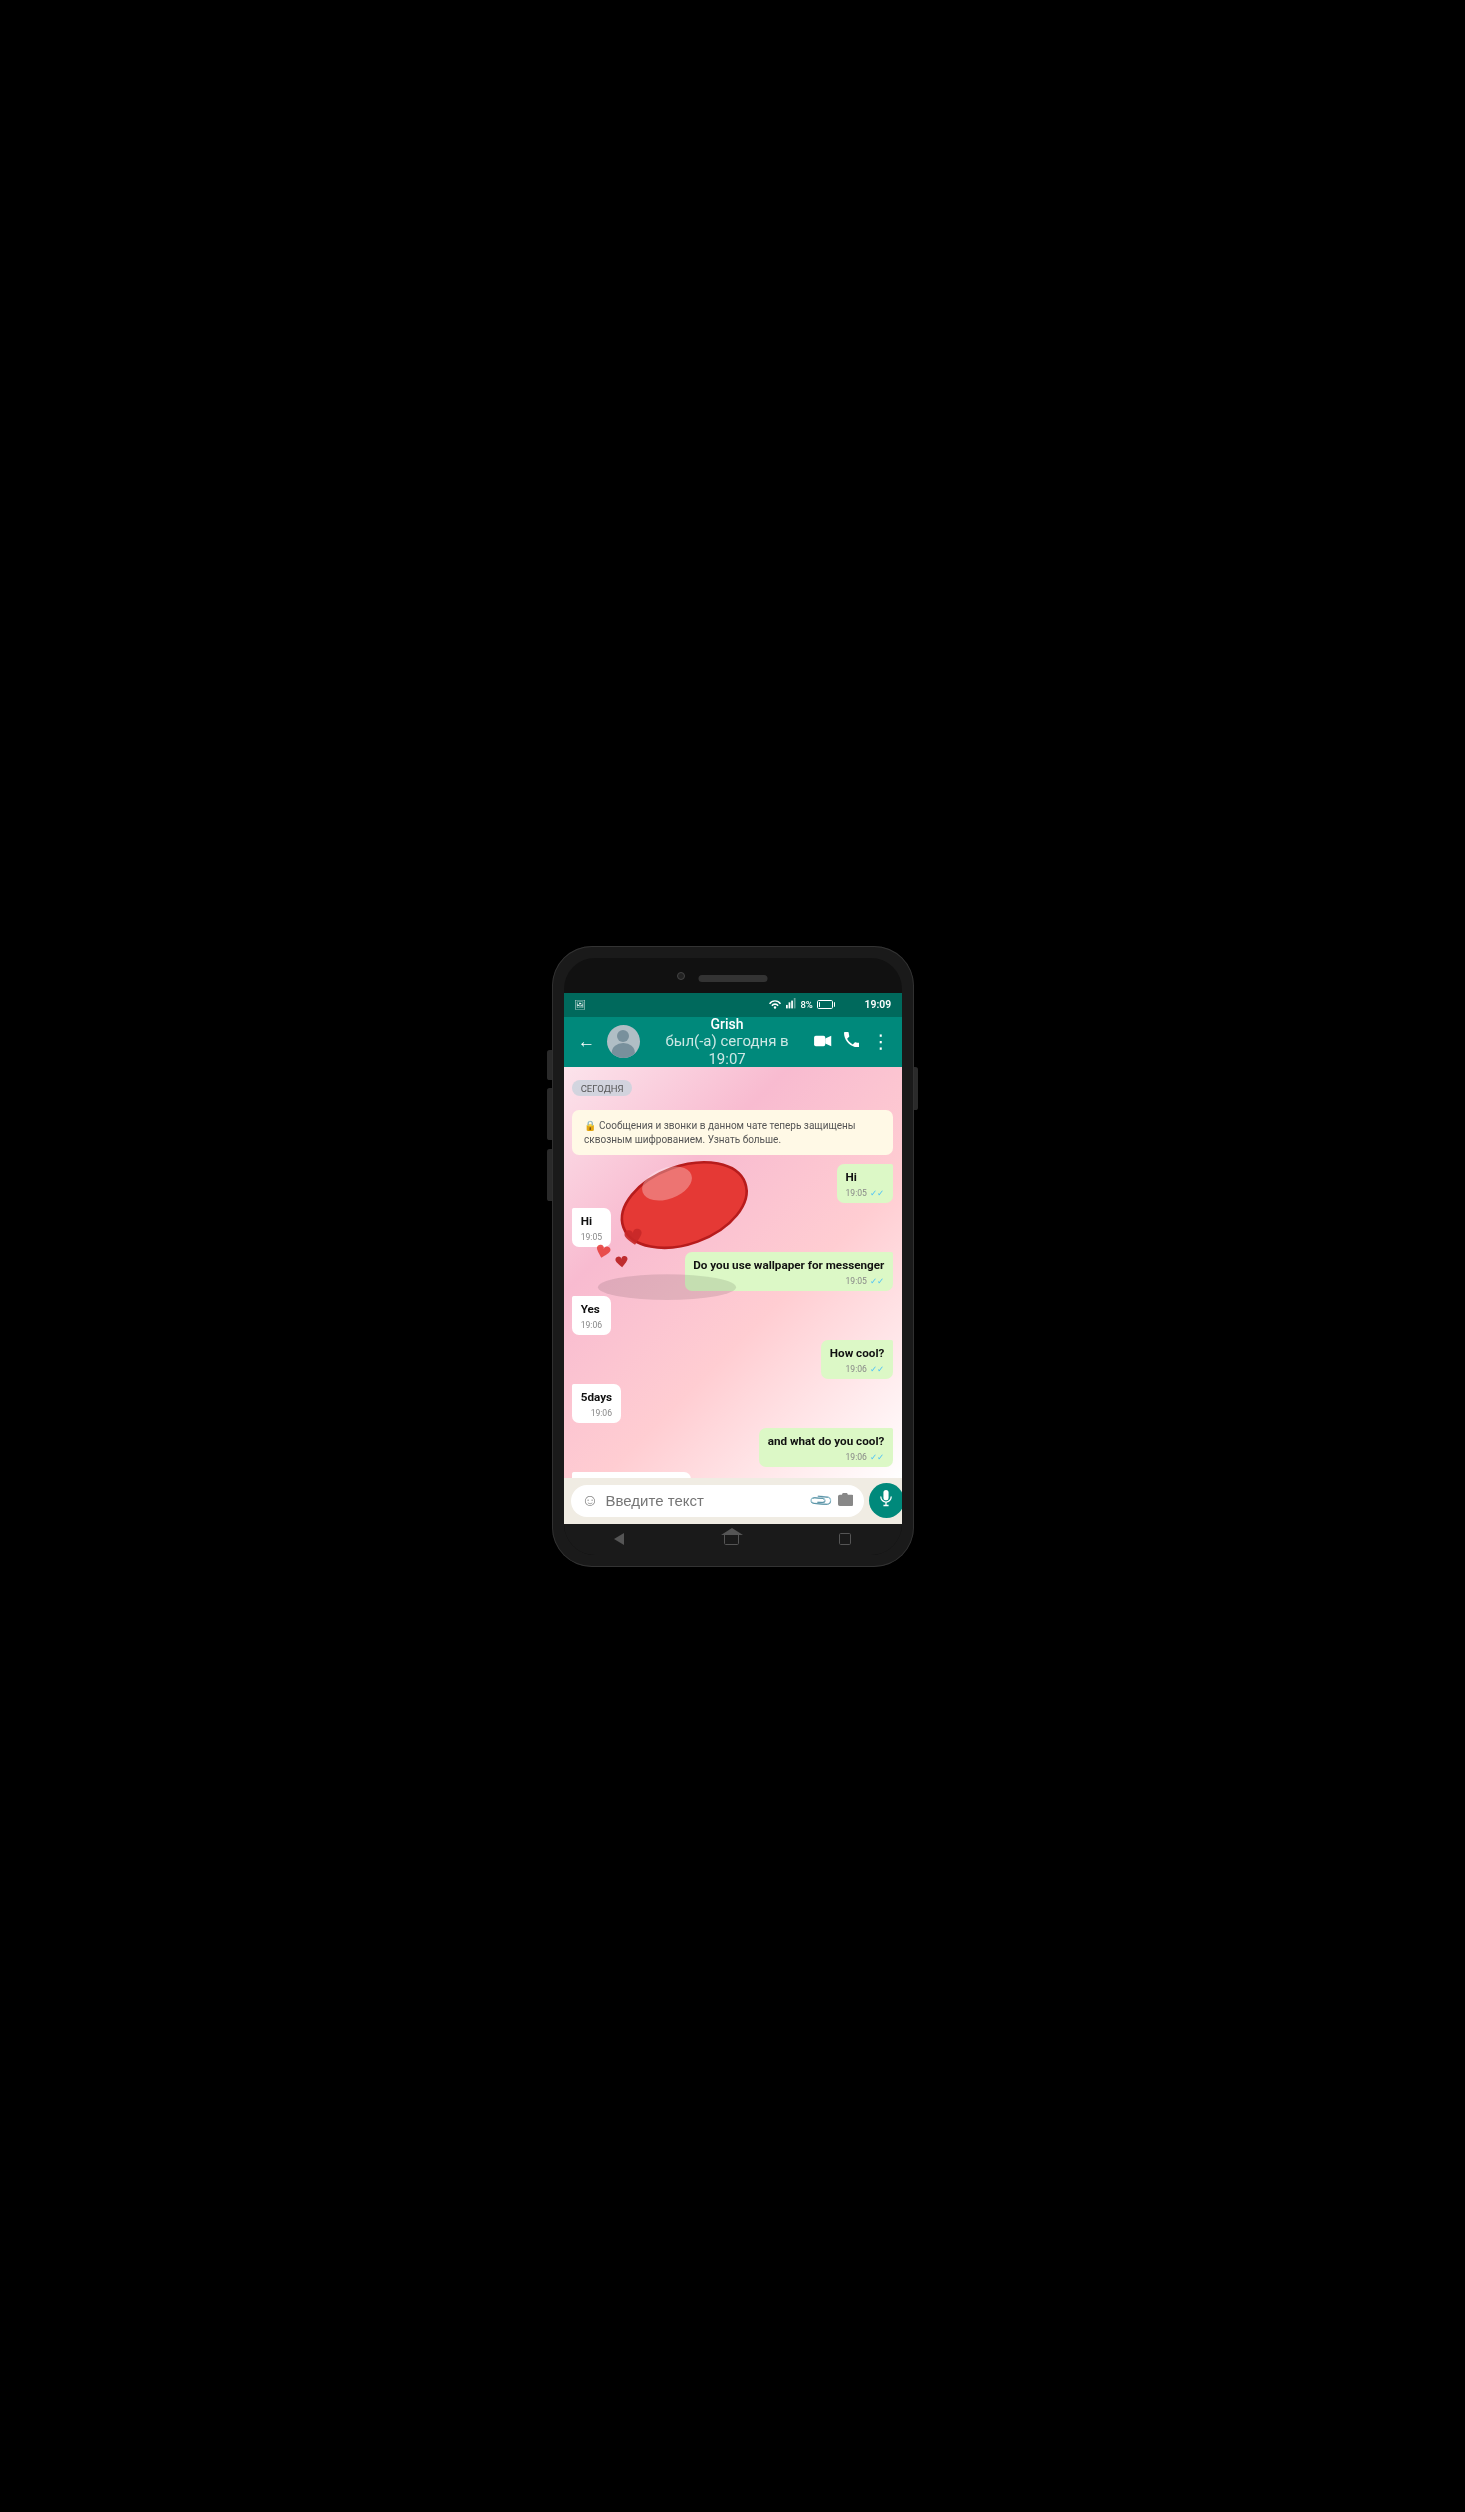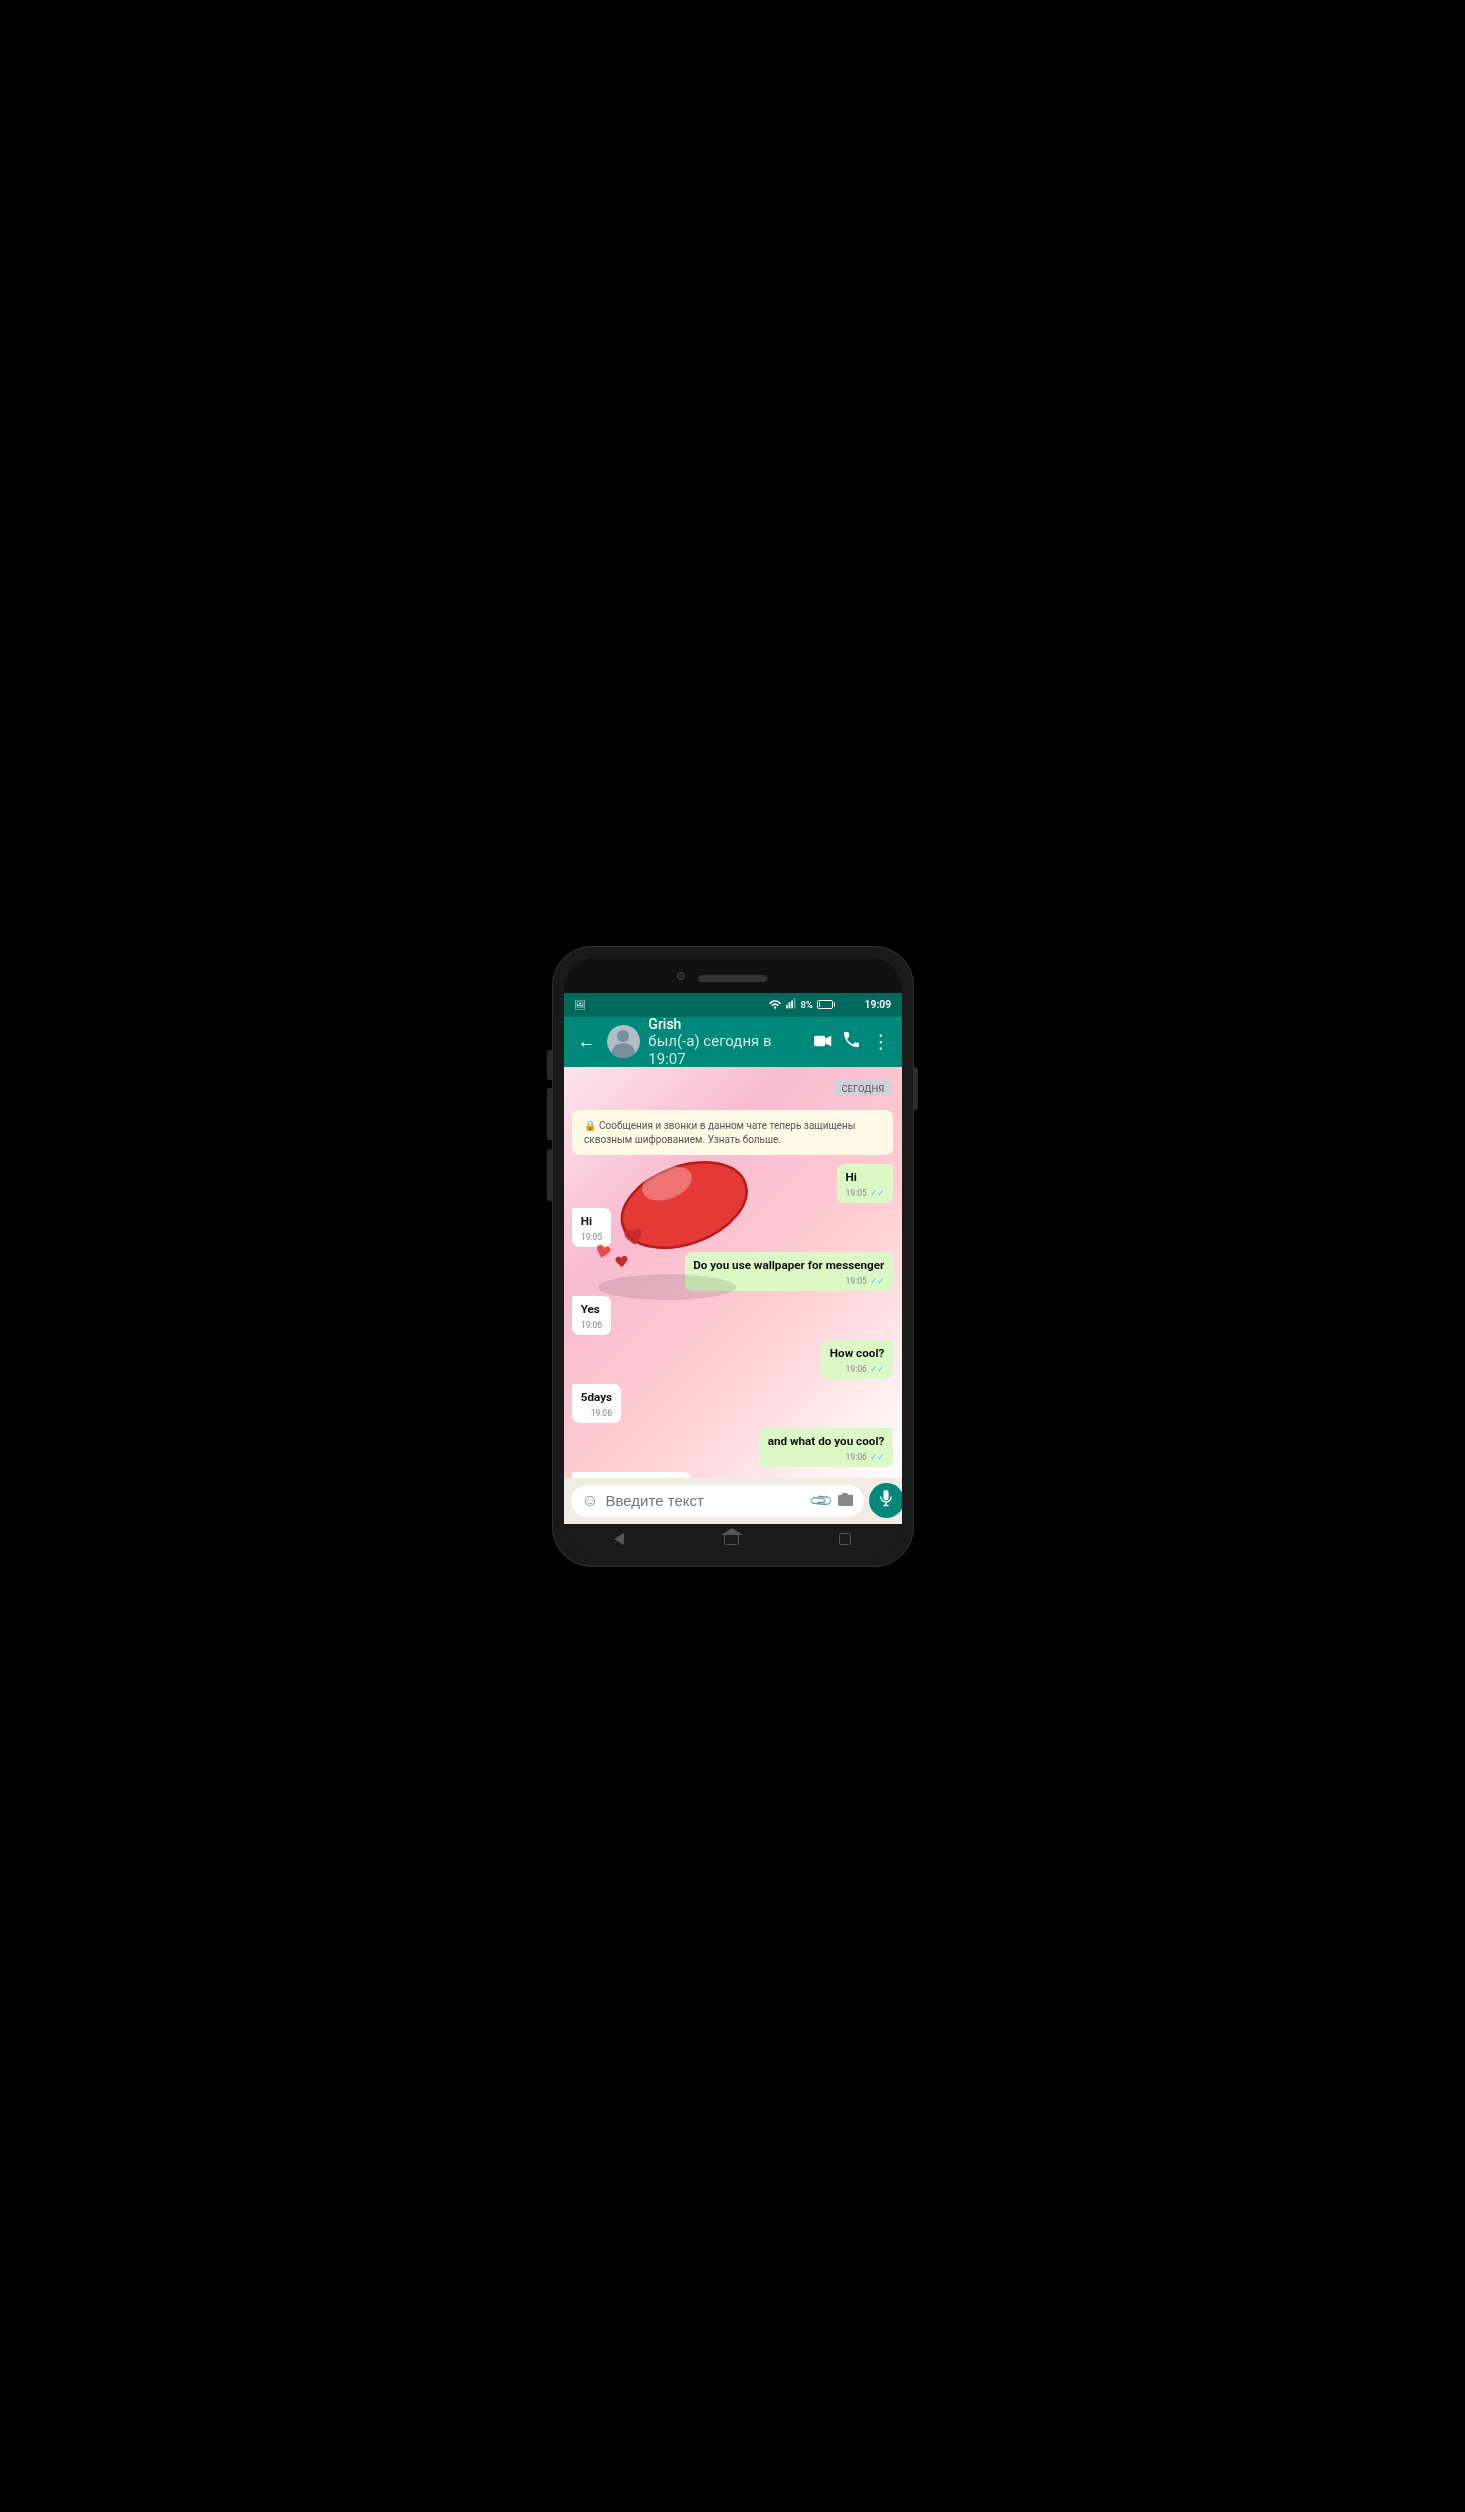"Grish" .contact-info { text-align: none -> center }
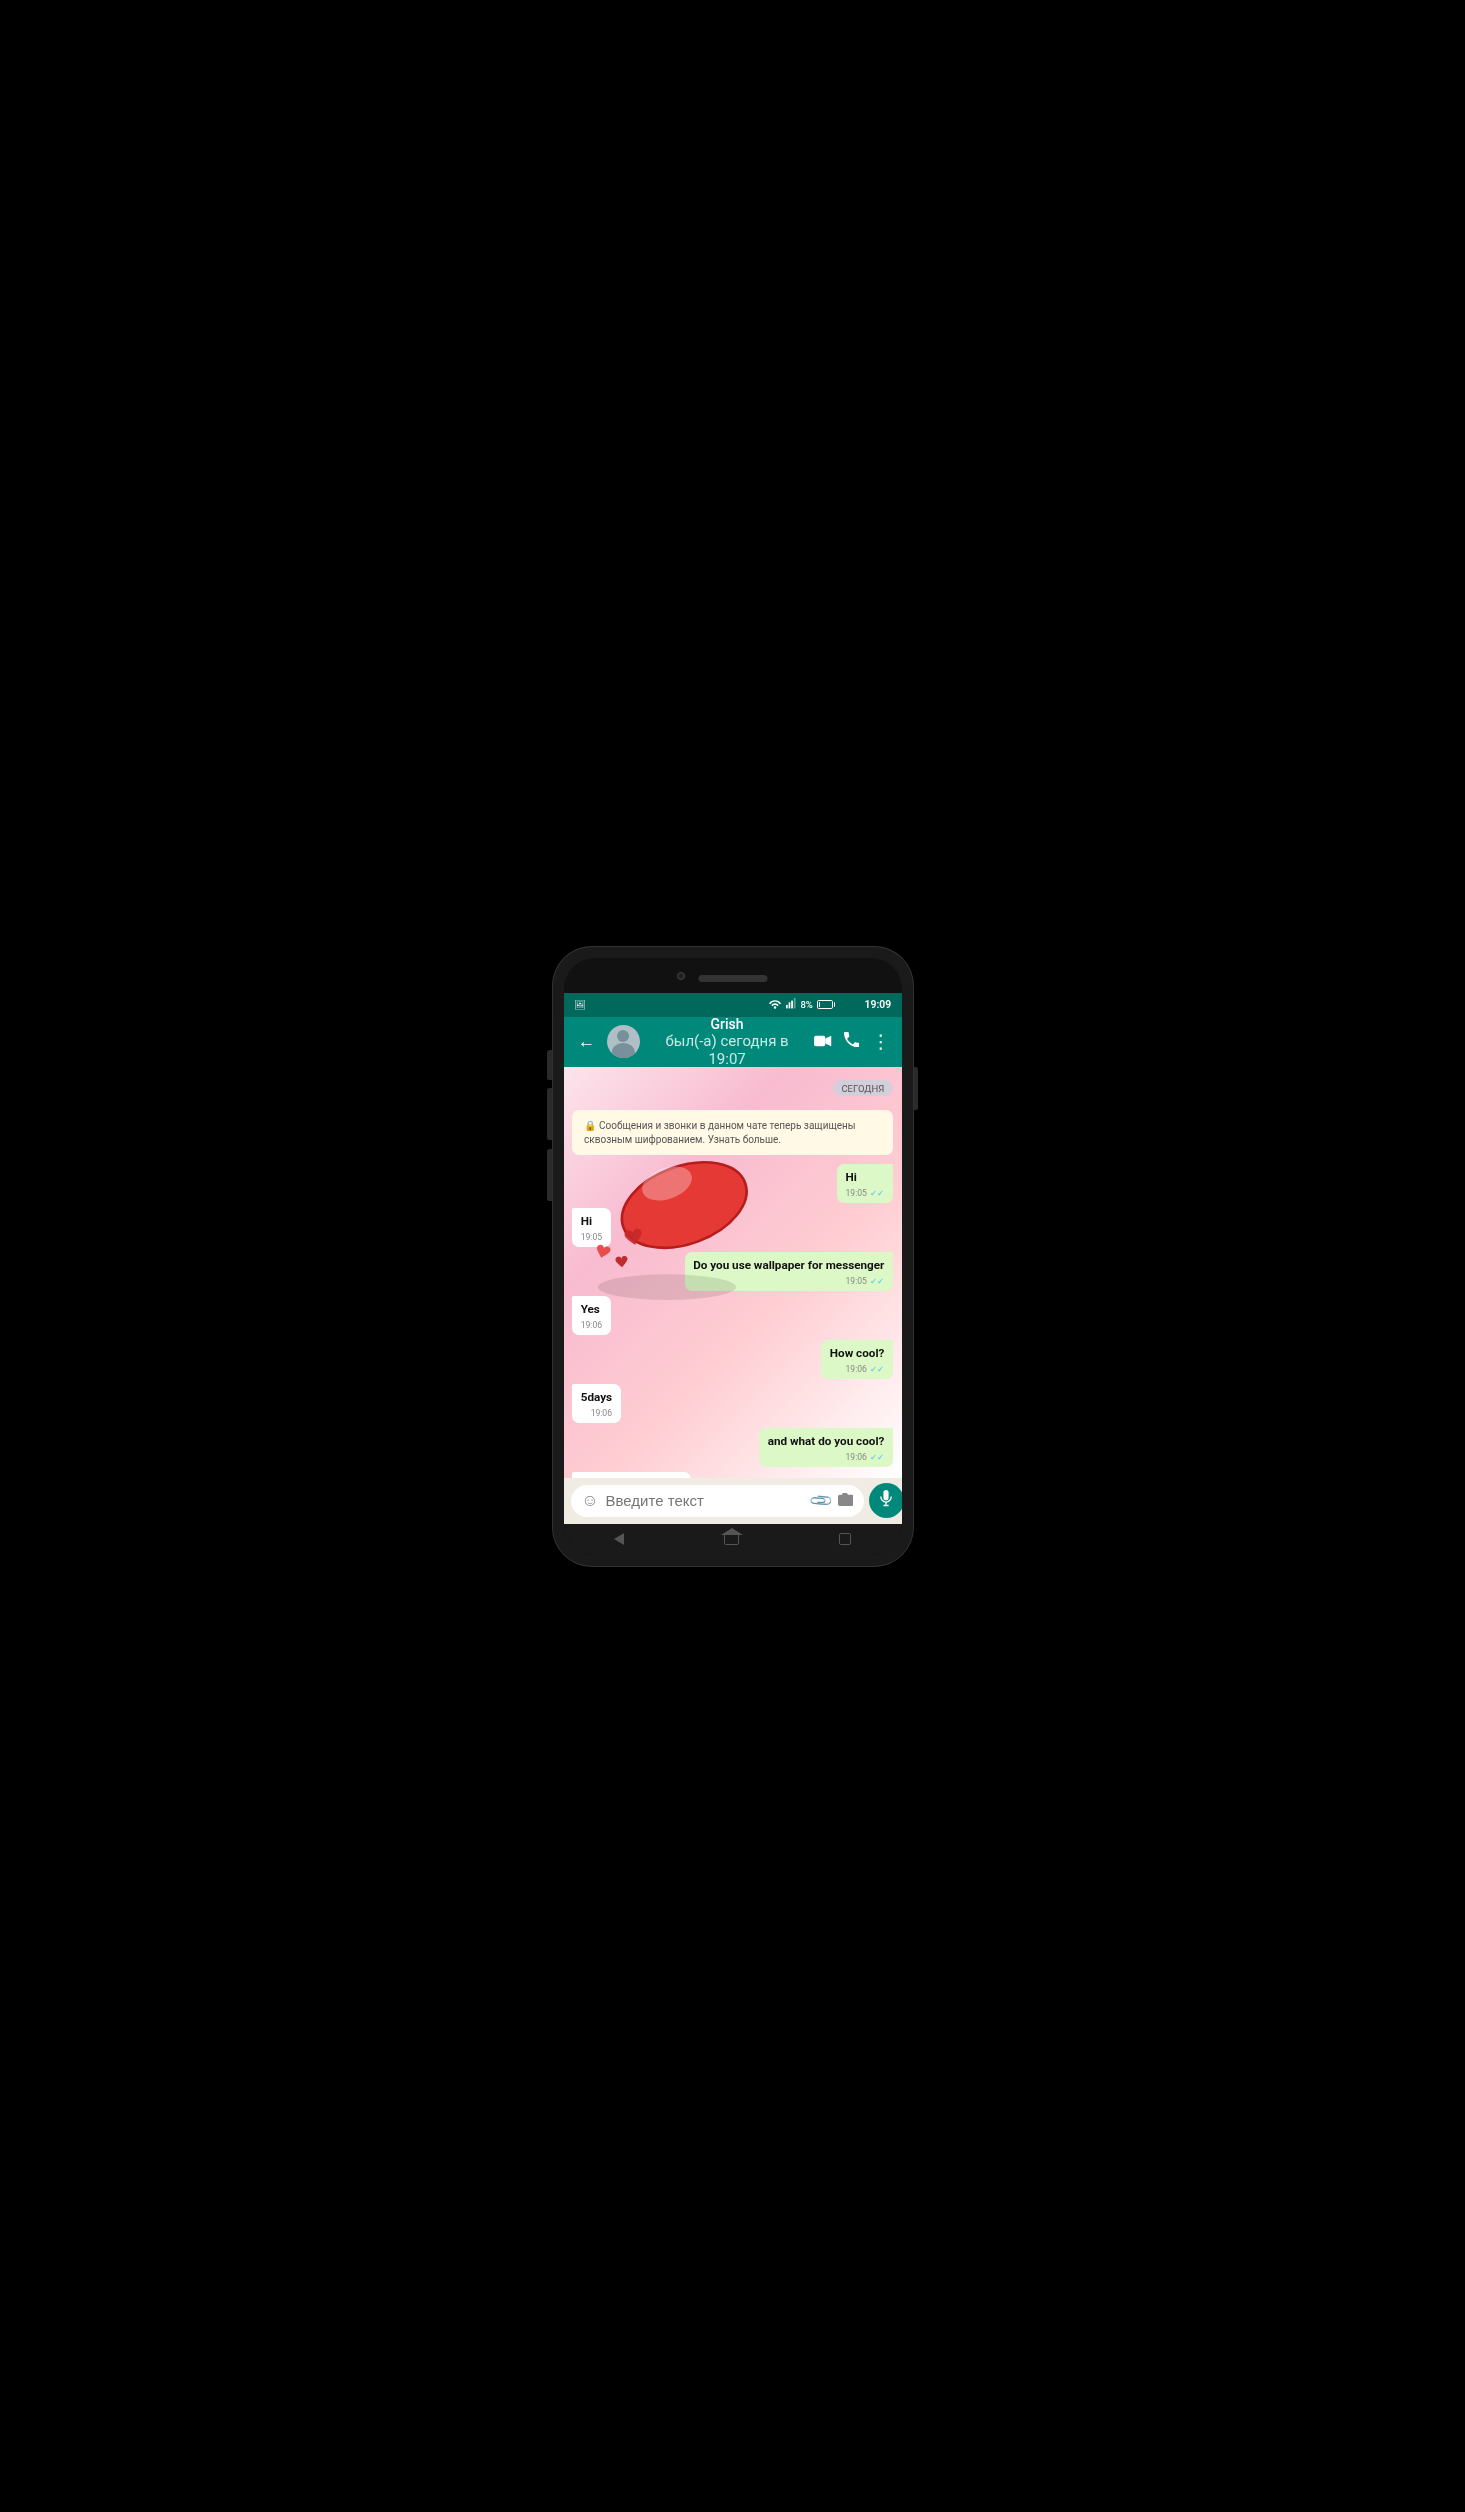"СЕГОДНЯ" .date-divider { text-align: right -> left }
